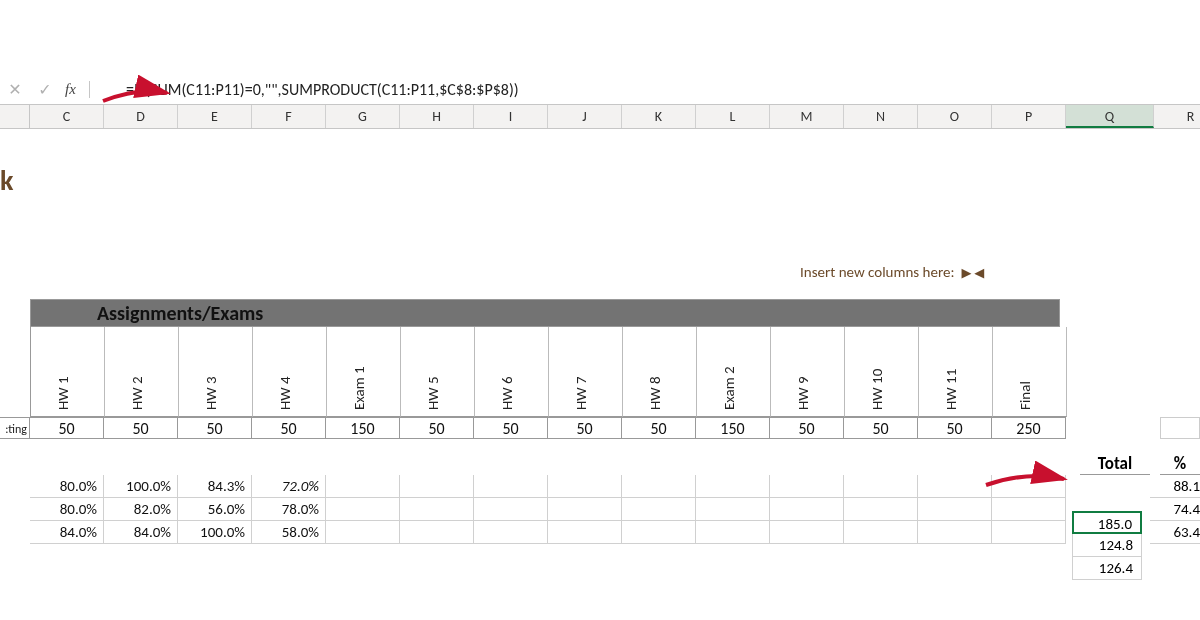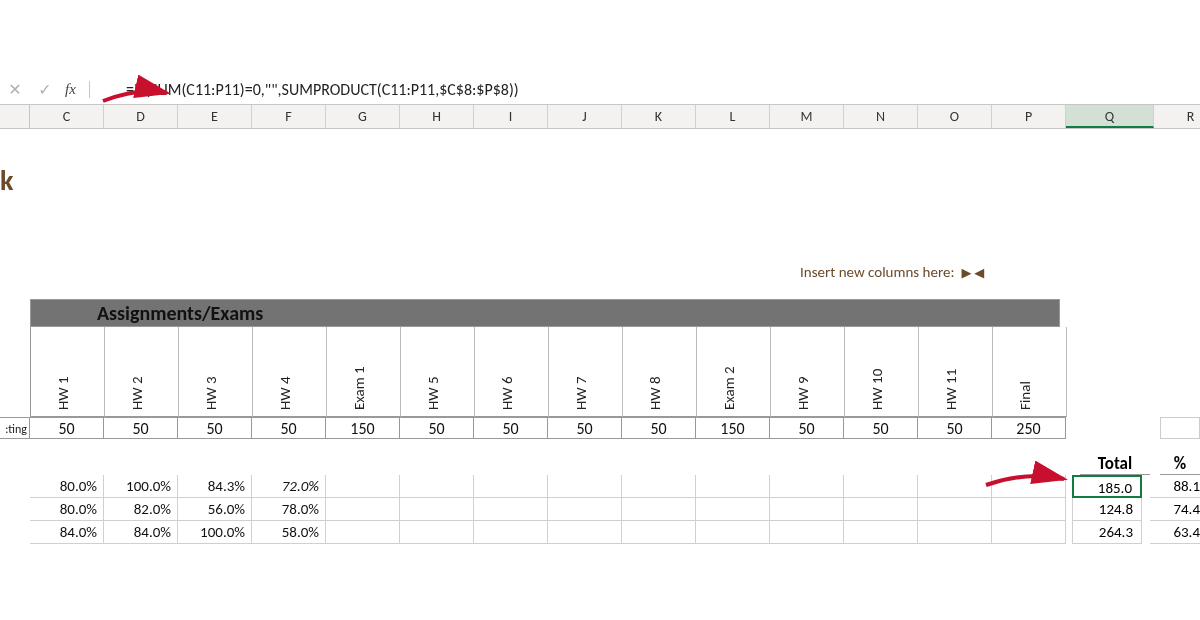"185.0" .tot-cell { margin-top: none -> 36px }
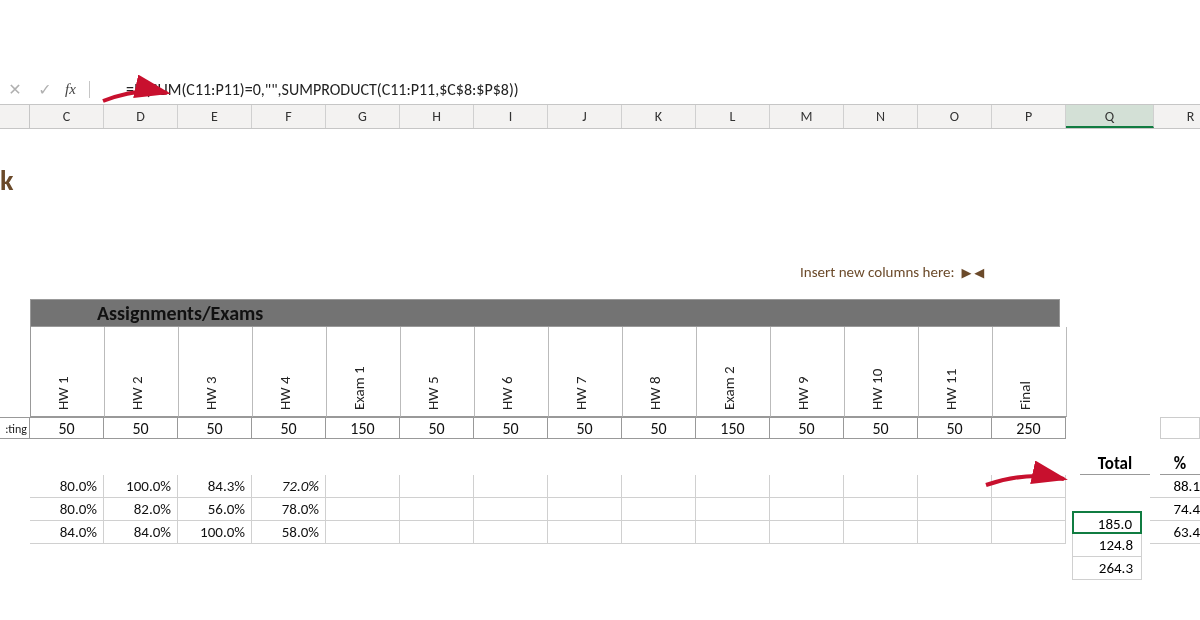"264.3" div.tot-cell { text: 264.3 -> 126.4 }
